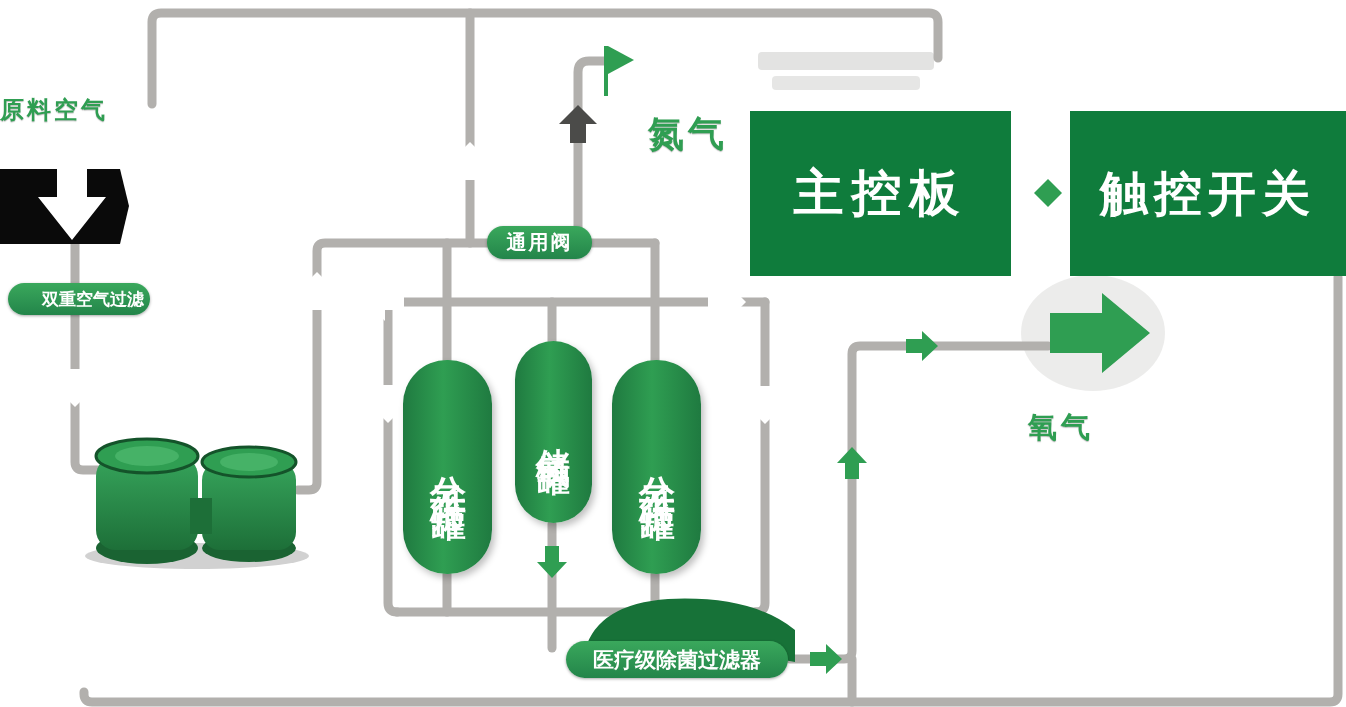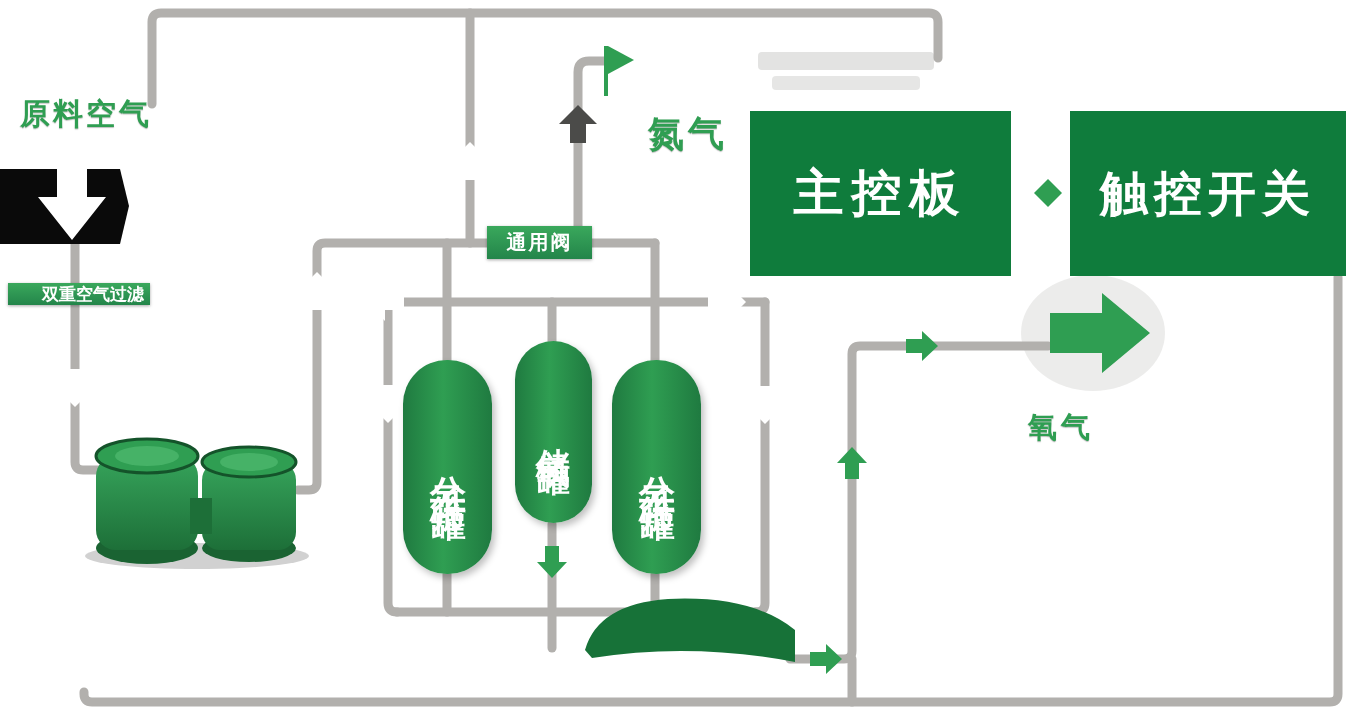"原料空气" #raw-air { font-size: 30px -> 24px; left: 20px -> 0 }
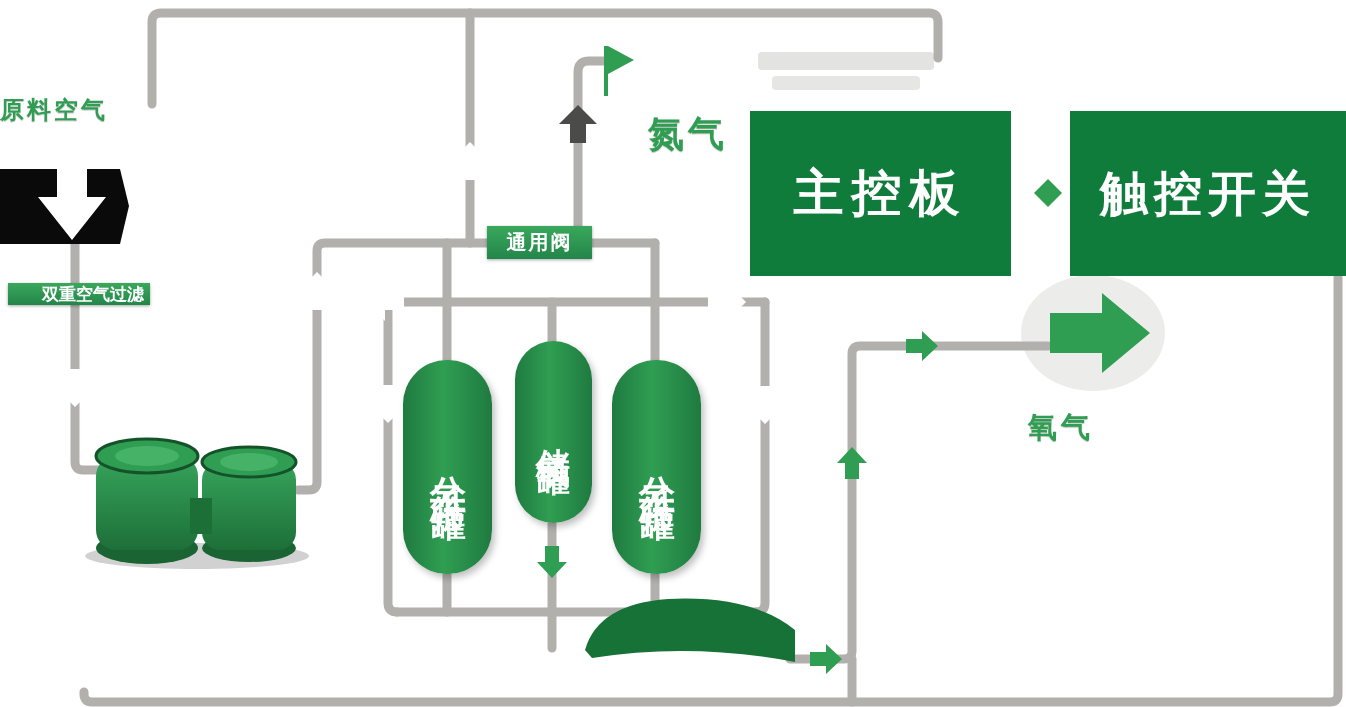"通用阀" .pill { border-radius: 0 -> 16px }
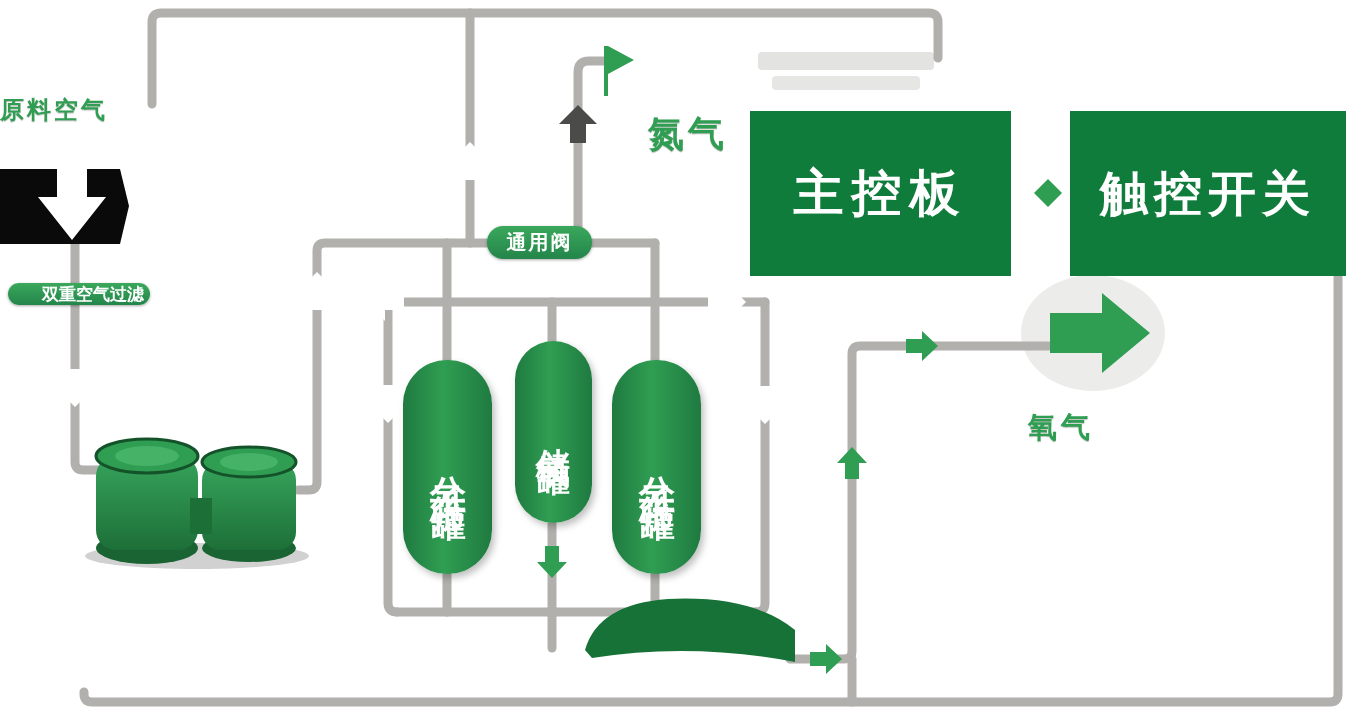"双重空气过滤" #dual-filter { height: 22px -> 32px }
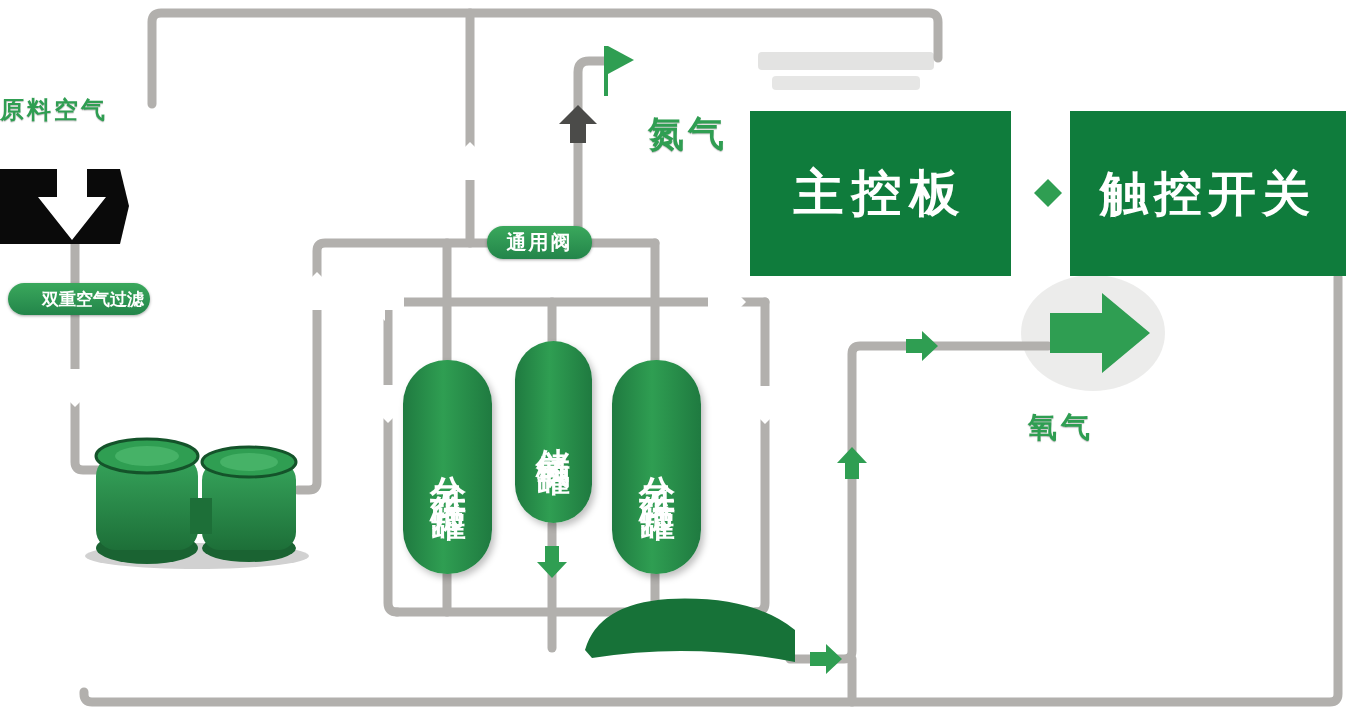"医疗级除菌过滤器" div.pill { html: none -> <div>医疗级除菌过滤器</div> }
